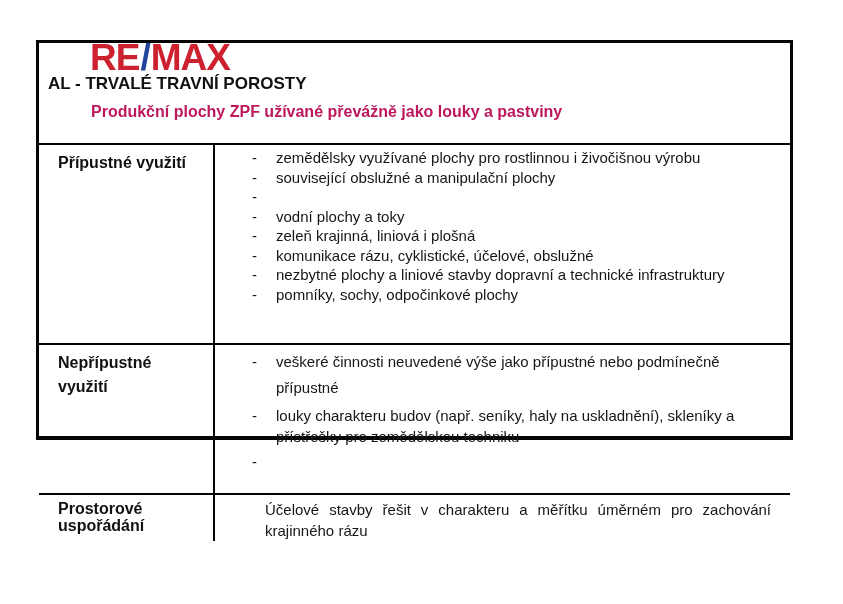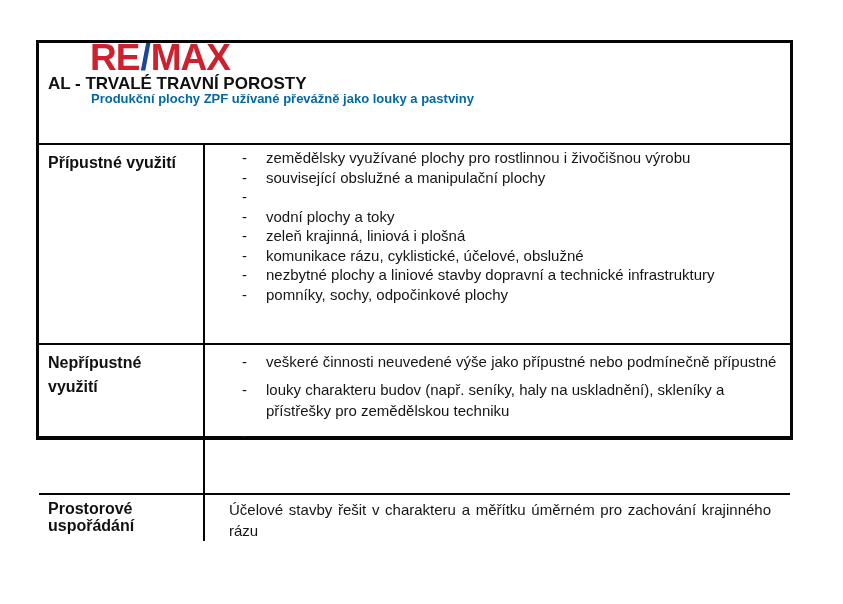"Produkční plochy ZPF užívané převážně" .subtitle { color: #0369a1 -> #be185d; font-size: 13px -> 16px; top: 48px -> 60px }
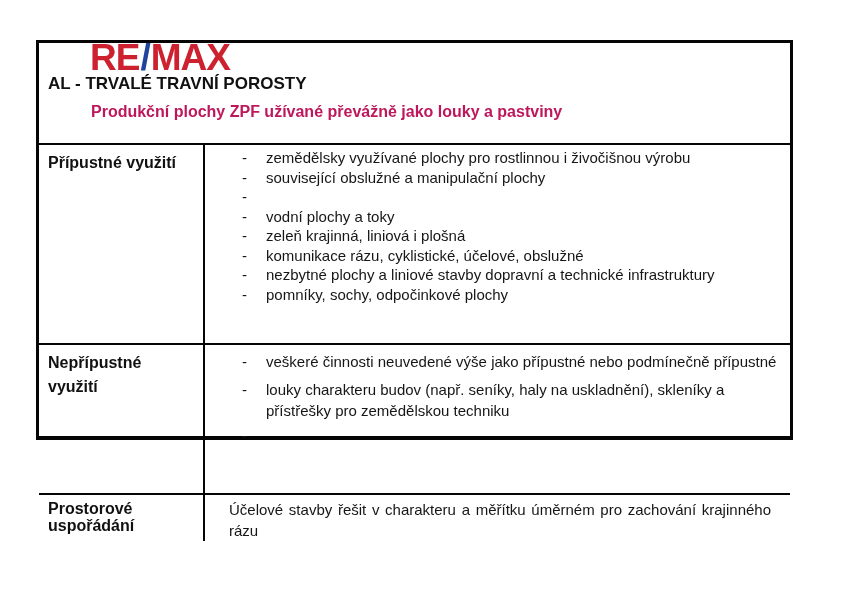"Přípustné využití" .label { margin-left: none -> 10px }
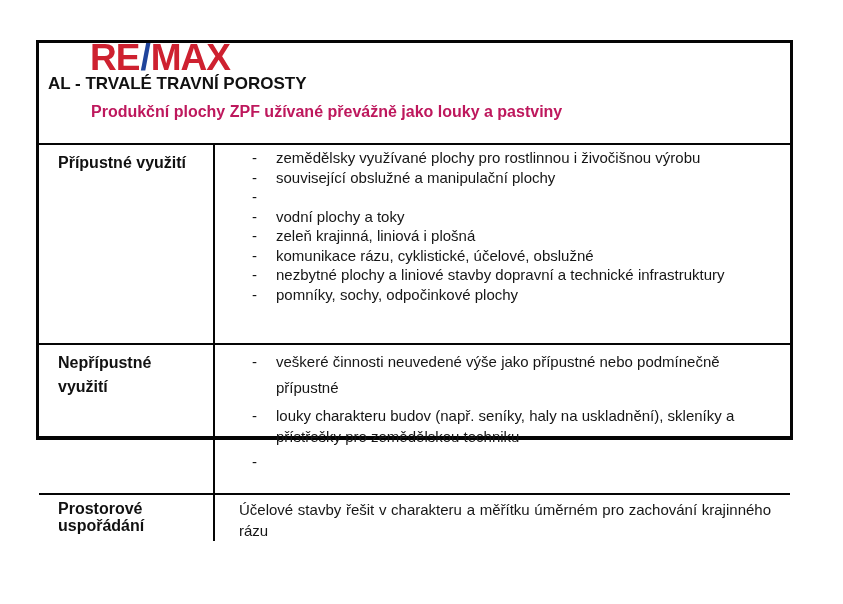"Účelové stavby řešit v charakteru" .content3 { margin-left: none -> 12px; padding: 4px 19px 0 24px -> 4px 19px 0 38px }
